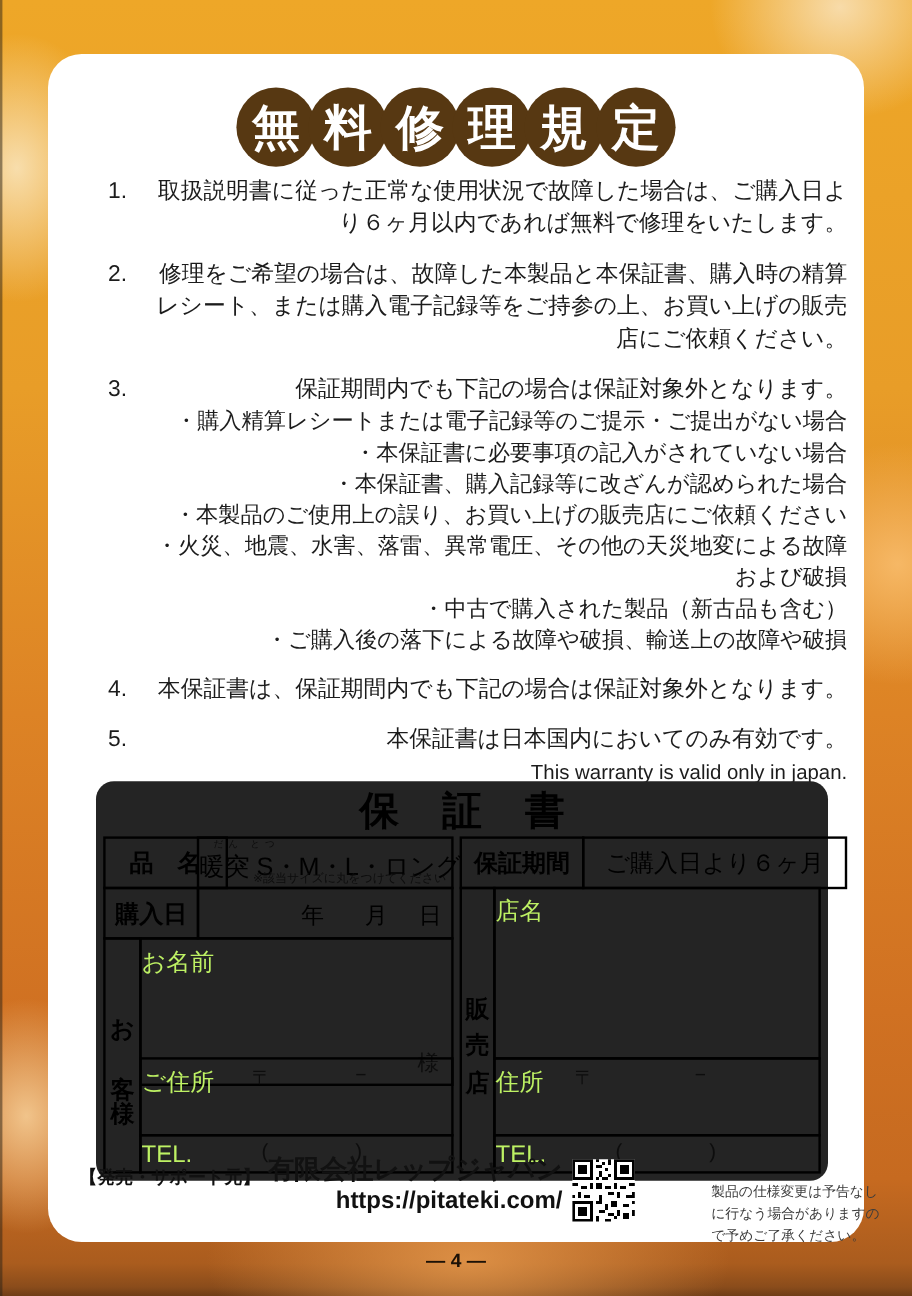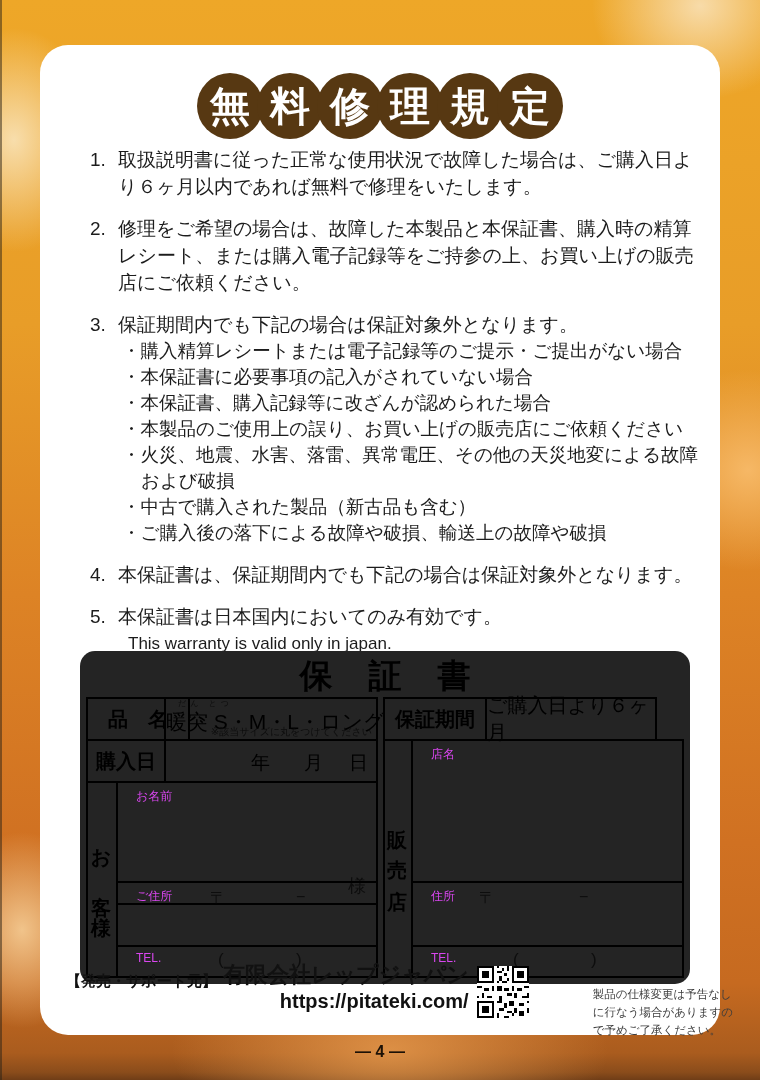"取扱説明書に従った正常な使用状況で故障した場合は、ご購入日より６ヶ月以内であれば" .reg-body { text-align: none -> right }
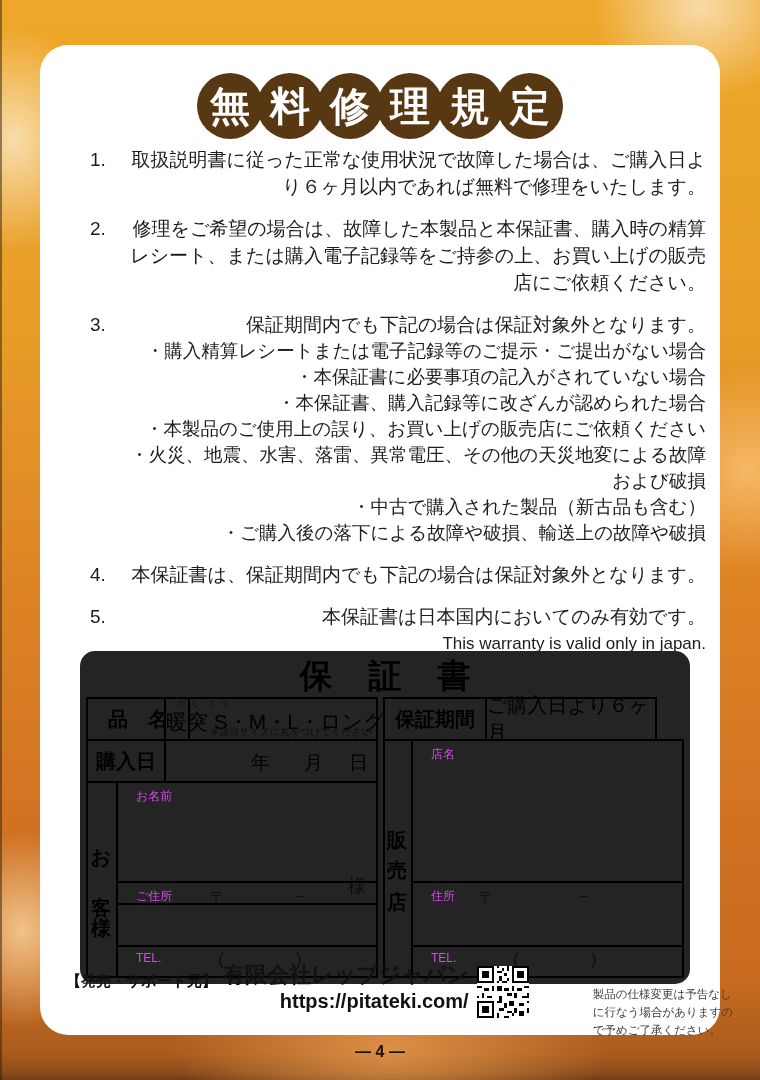"ご購入日より６ヶ月" .c-period-val { width: 172px -> 221px }
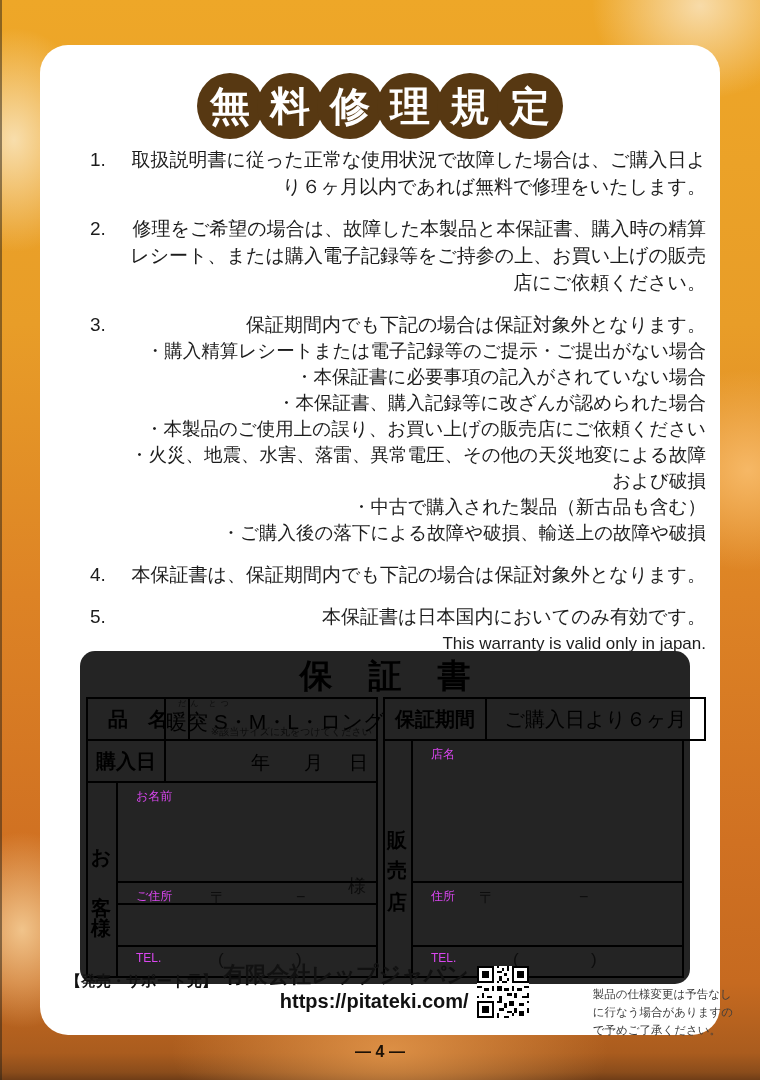"店名" .hint { color: #d946ef -> #bef264; font-size: 12px -> 20px; left: 18px -> 0 }
